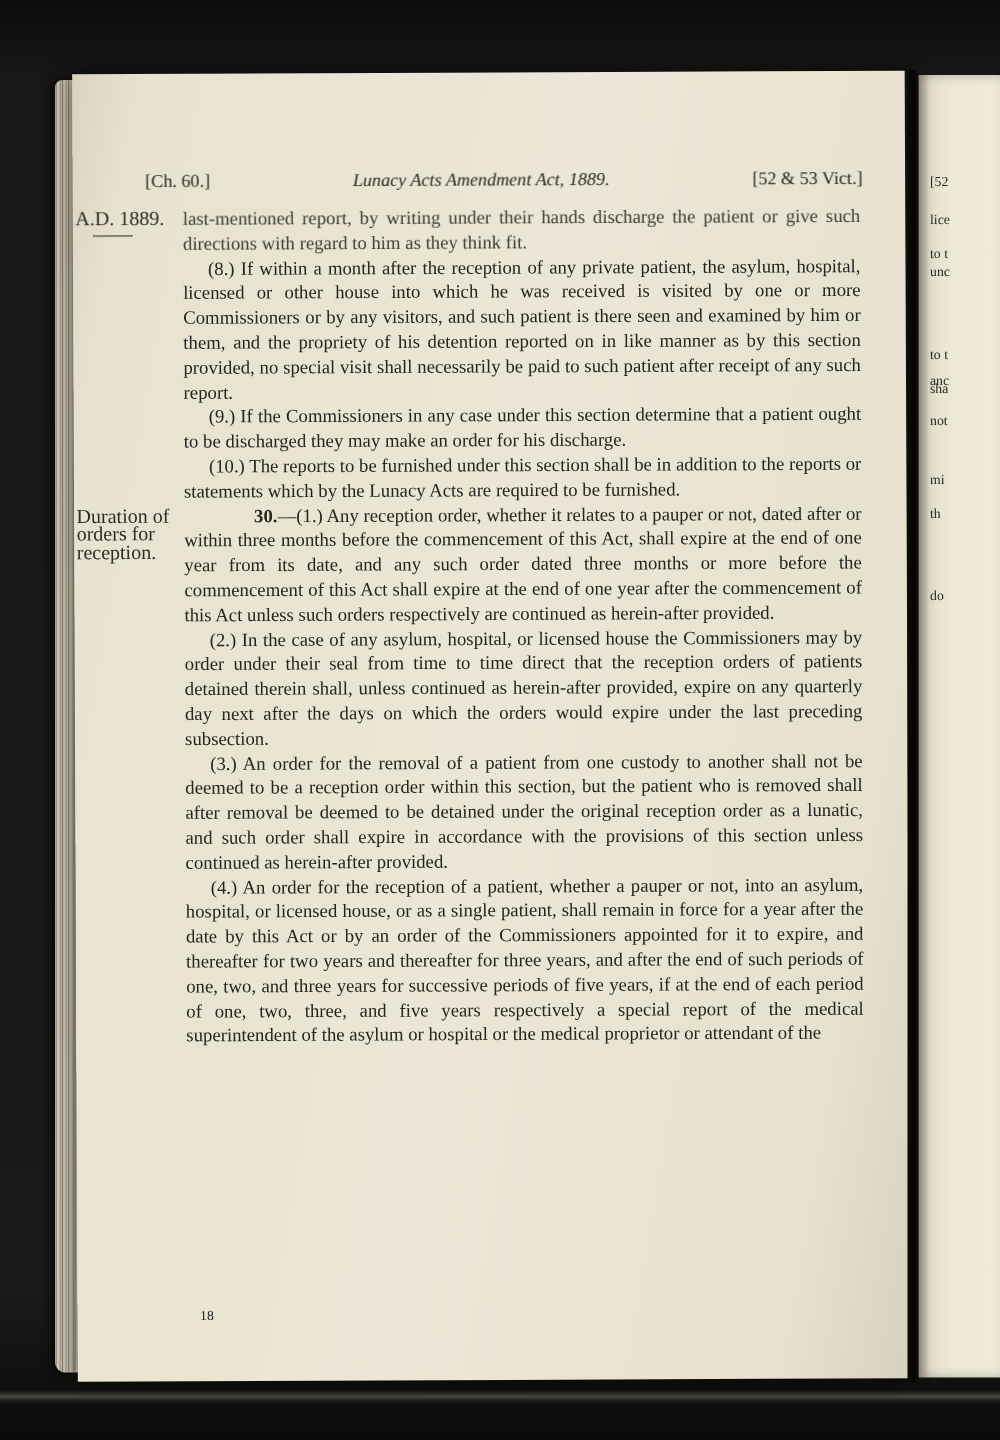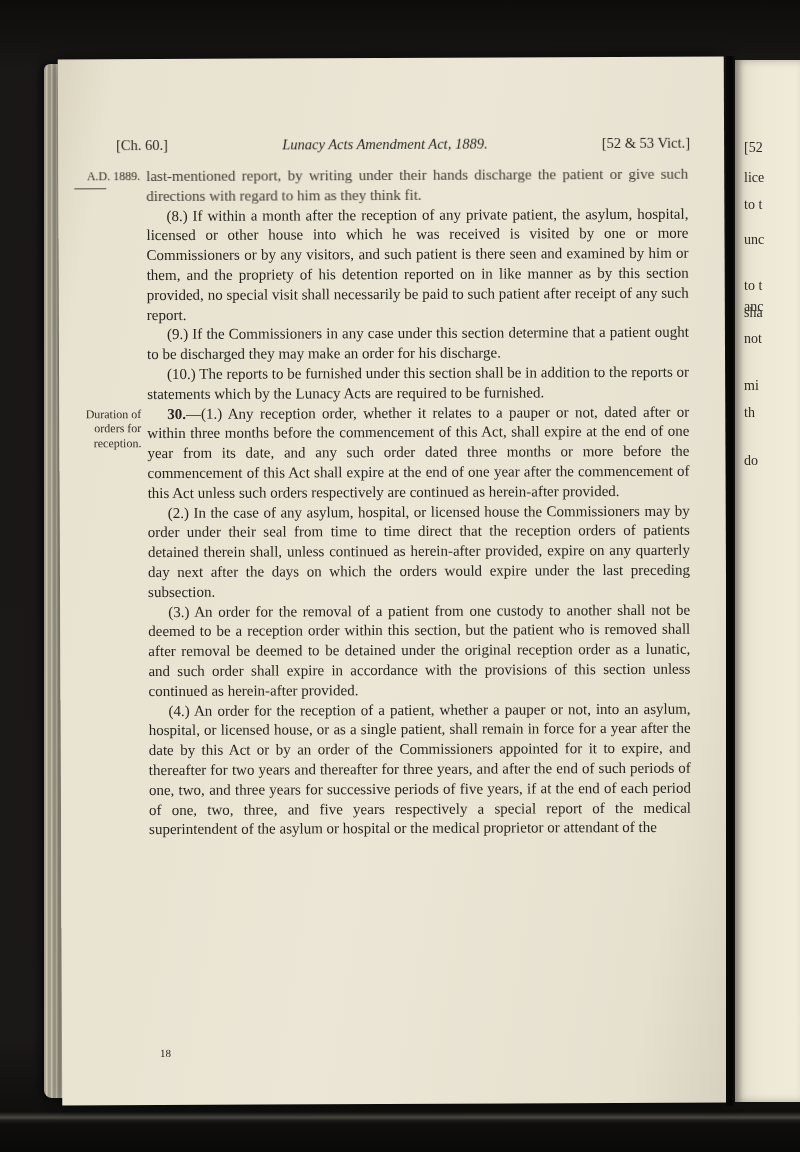"[52" .frag { font-size: 14px -> 11px }
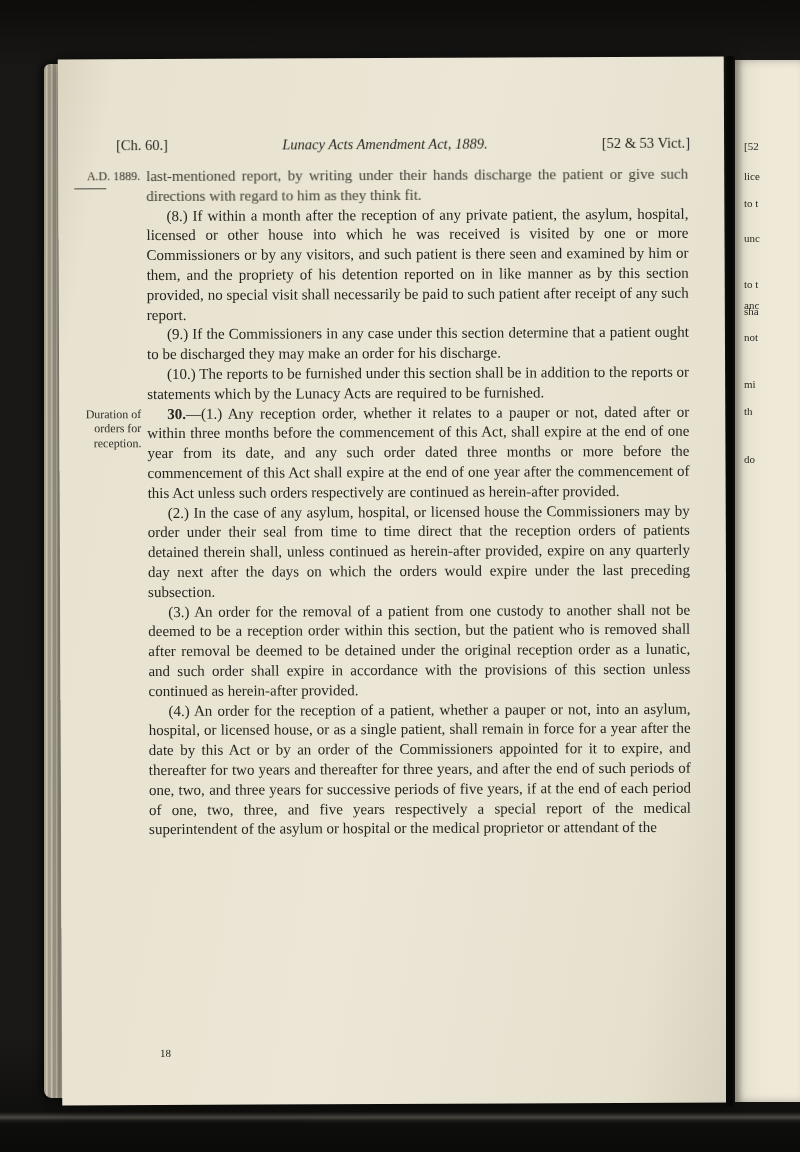"A.D. 1889." .margin-note { font-size: 12px -> 16px; text-align: right -> left }
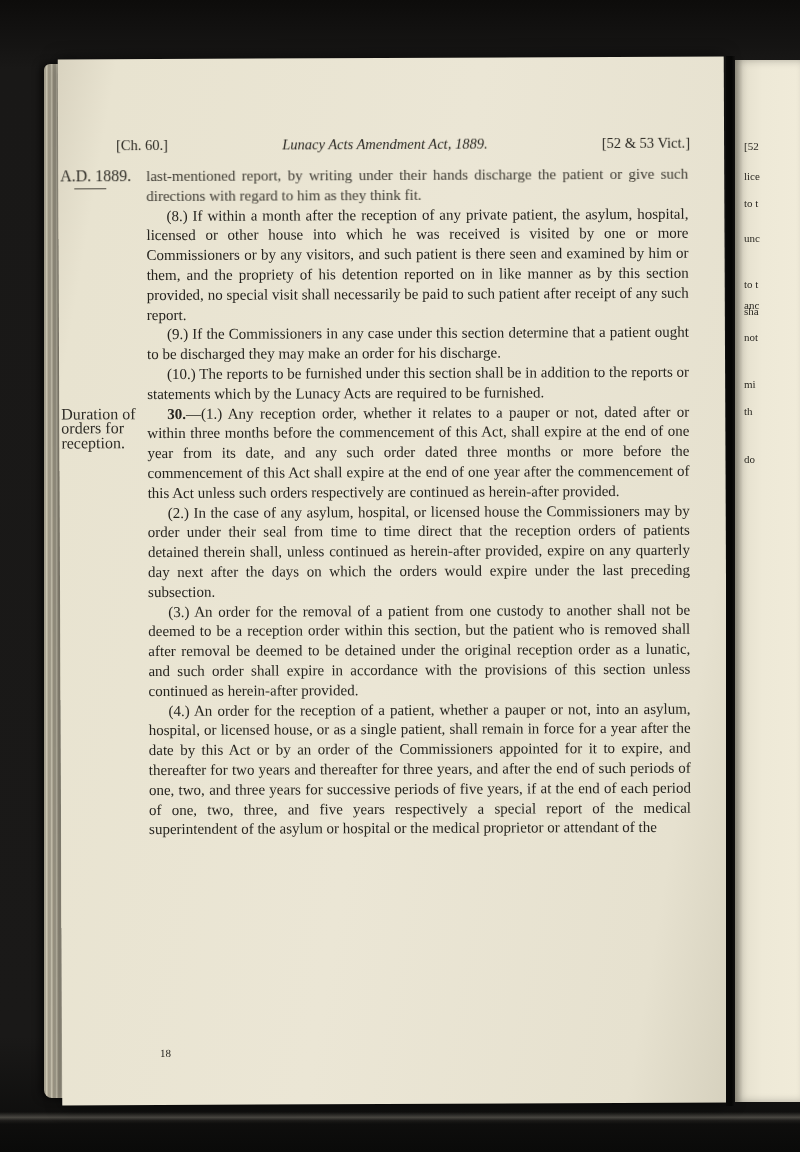"unc" .f3 { top: 172px -> 152px }
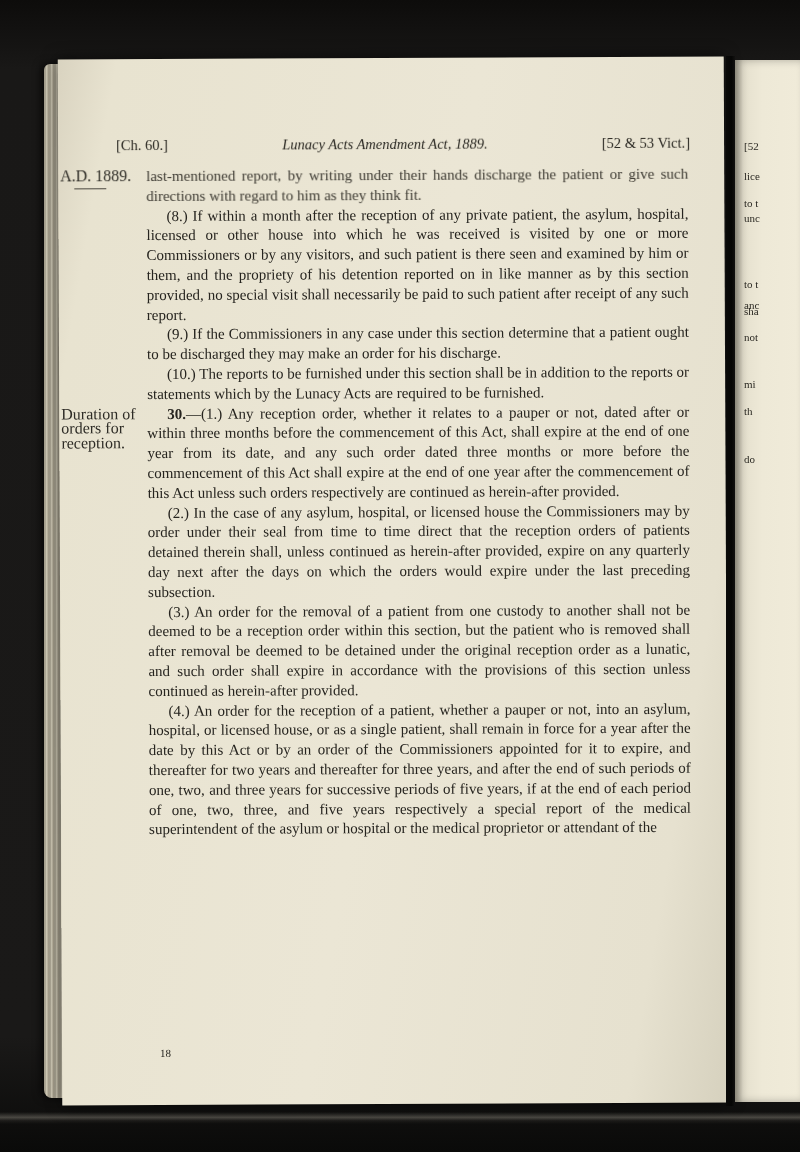"30." .bold { margin-left: none -> 36px }
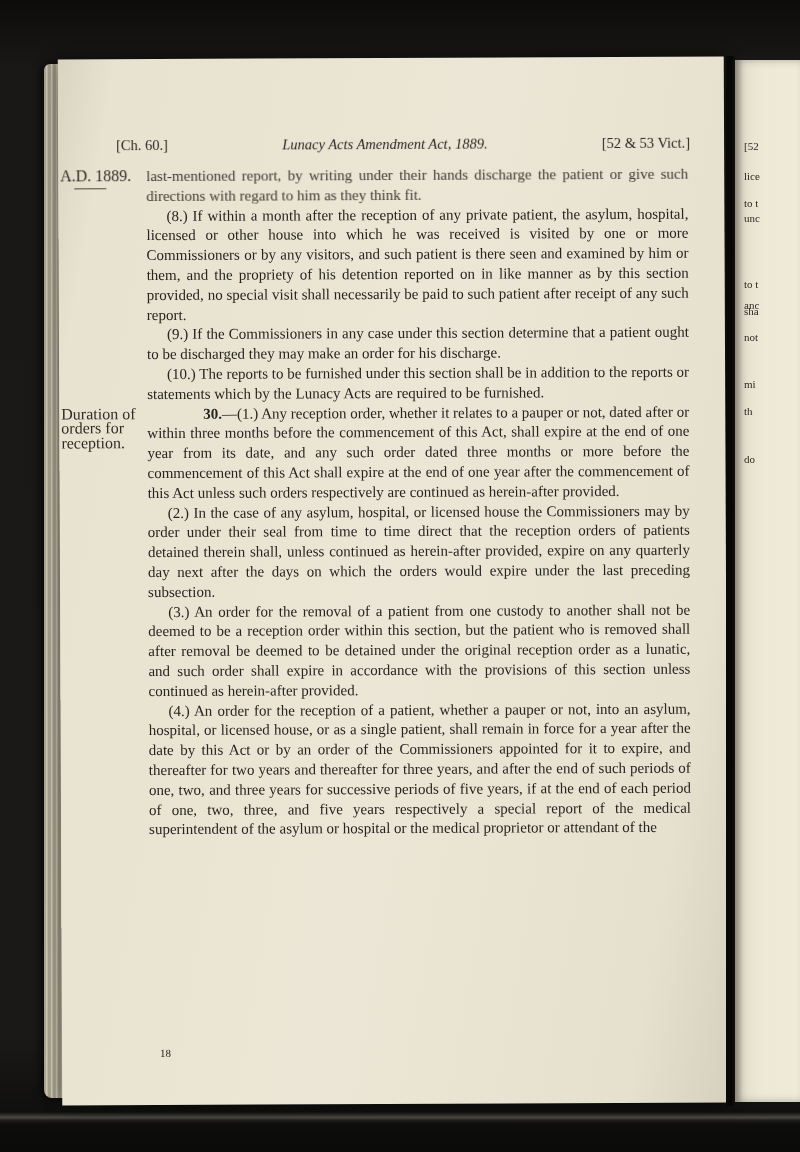"do" .f10 { top: 393px -> 411px }
